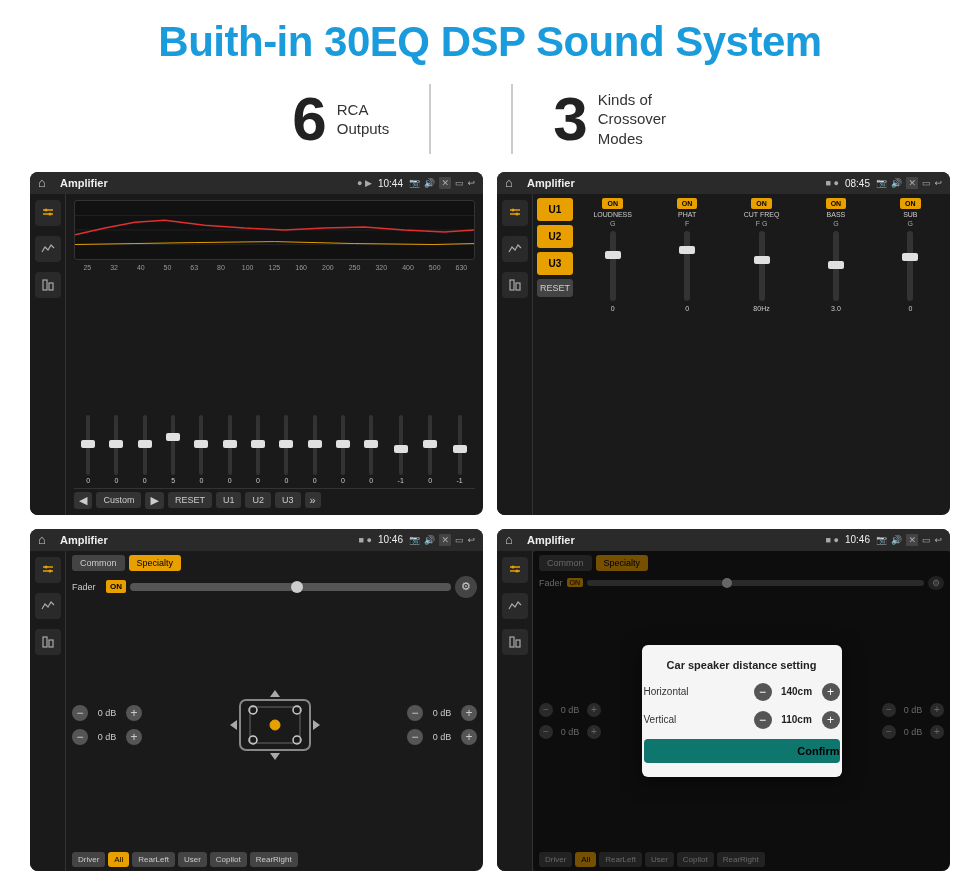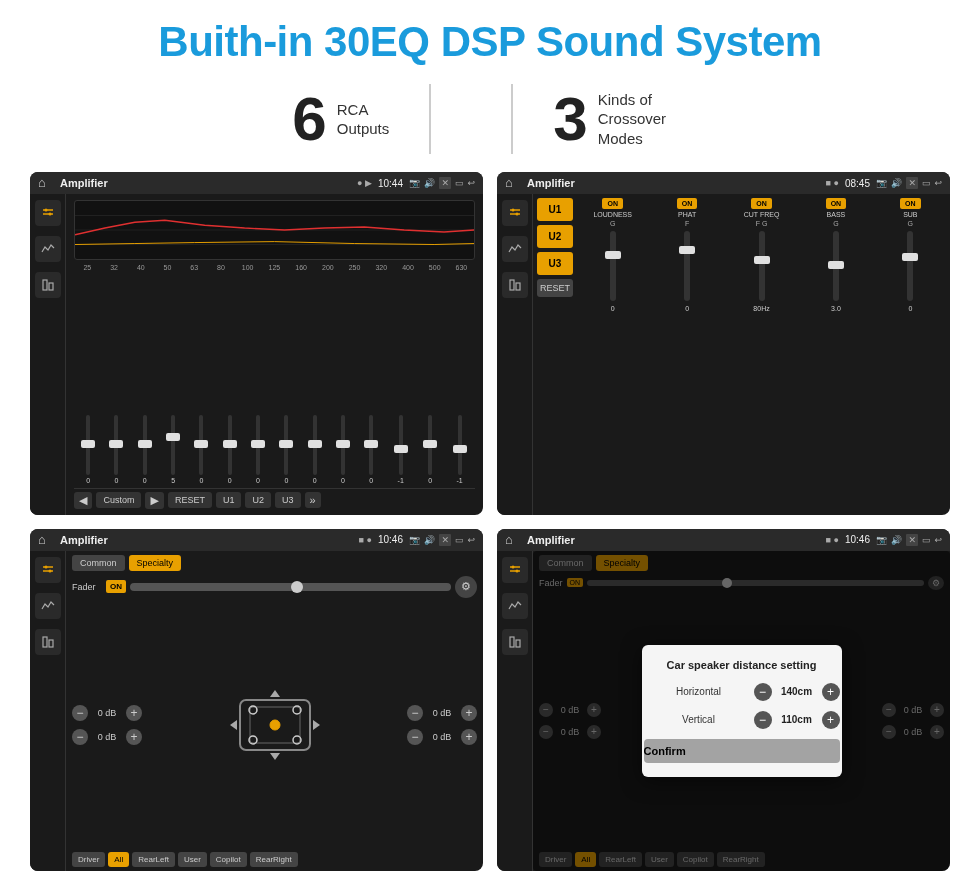"Horizontal" .dialog-row-label { text-align: center -> none }
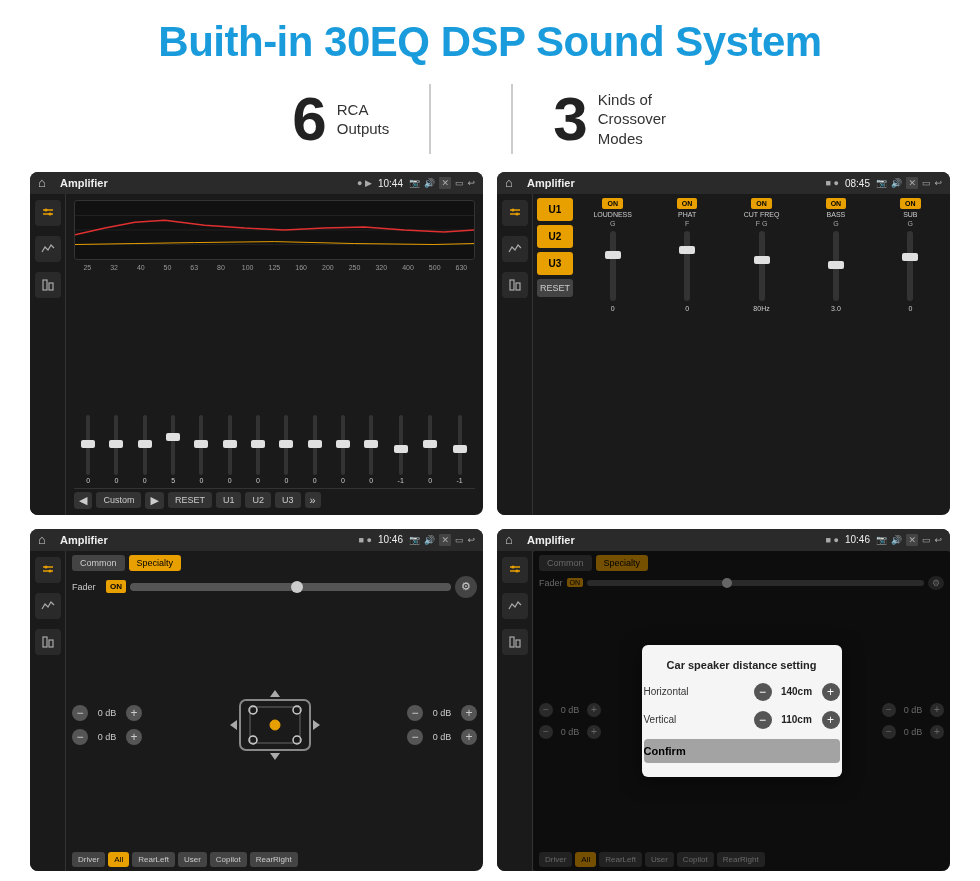"Confirm" .dialog-confirm-btn { background: #a3a3a3 -> #0f766e; text-align: left -> right }
